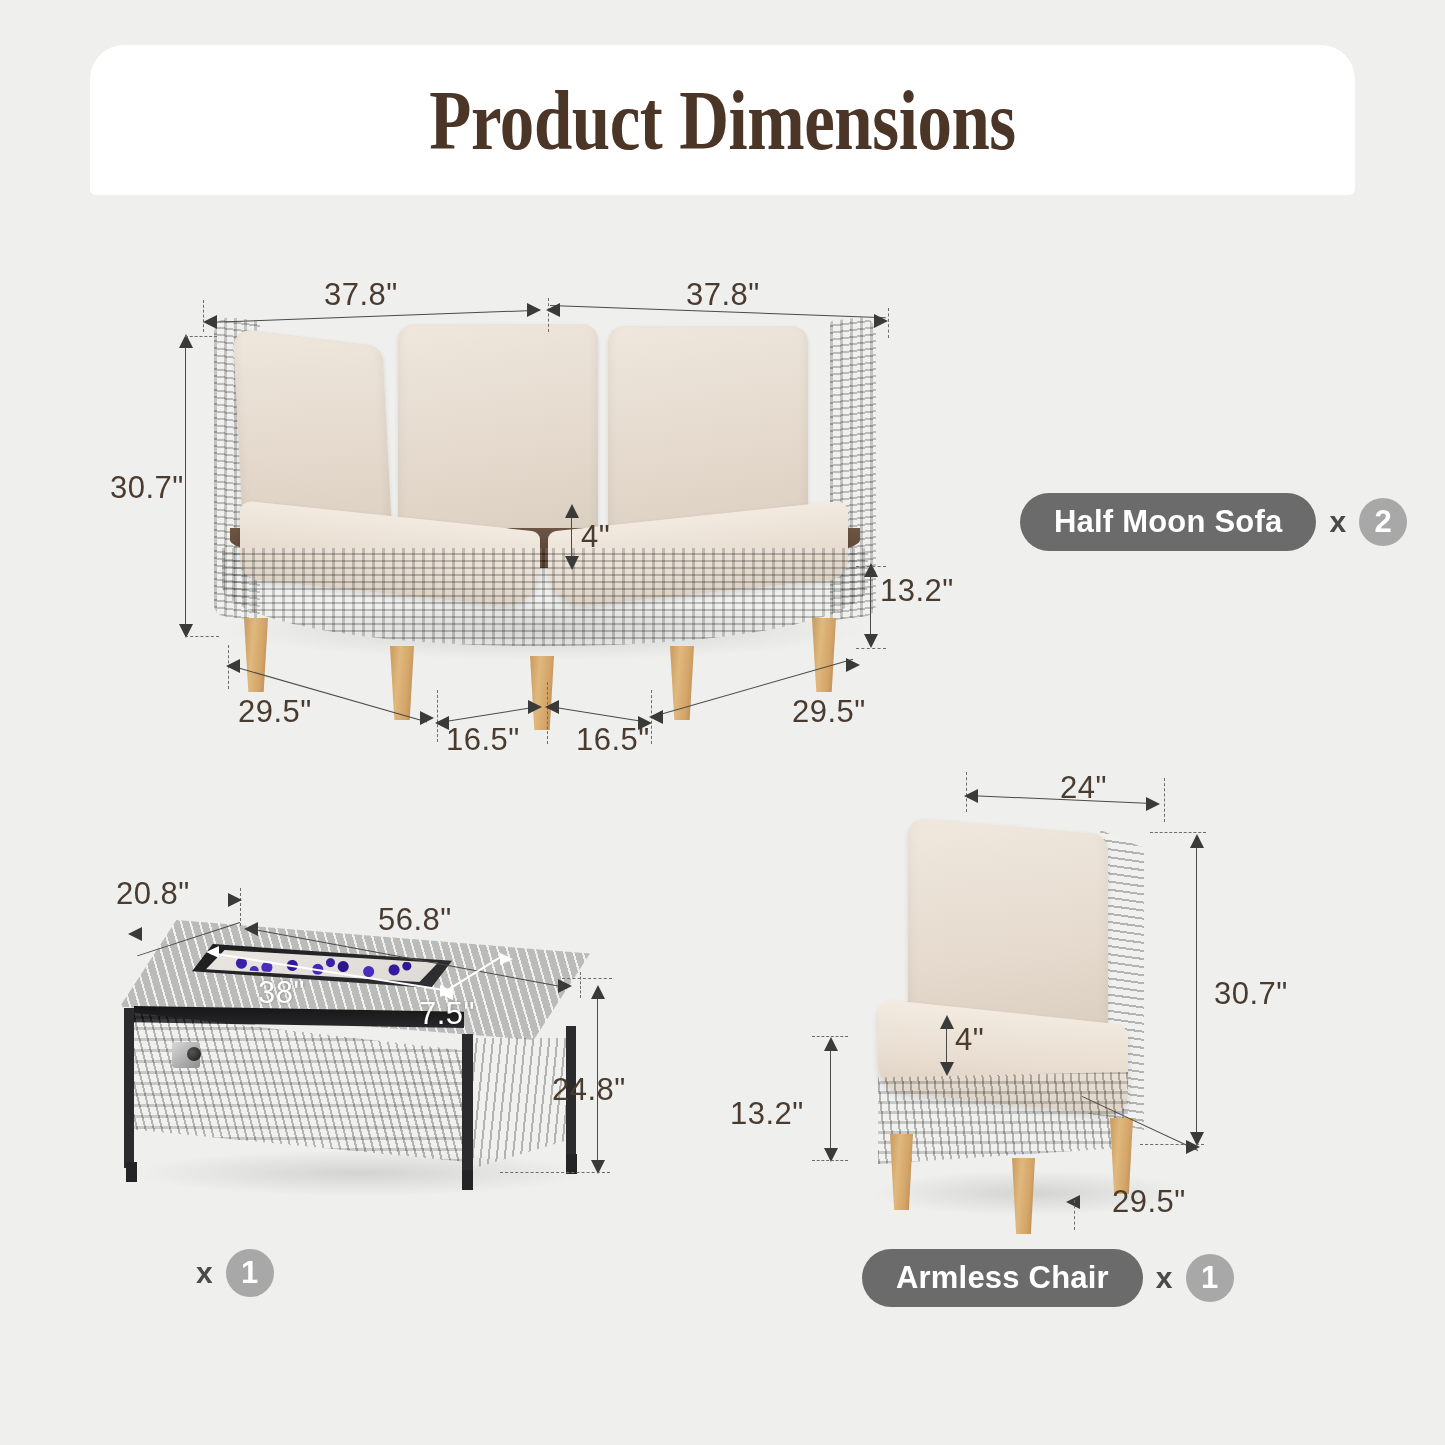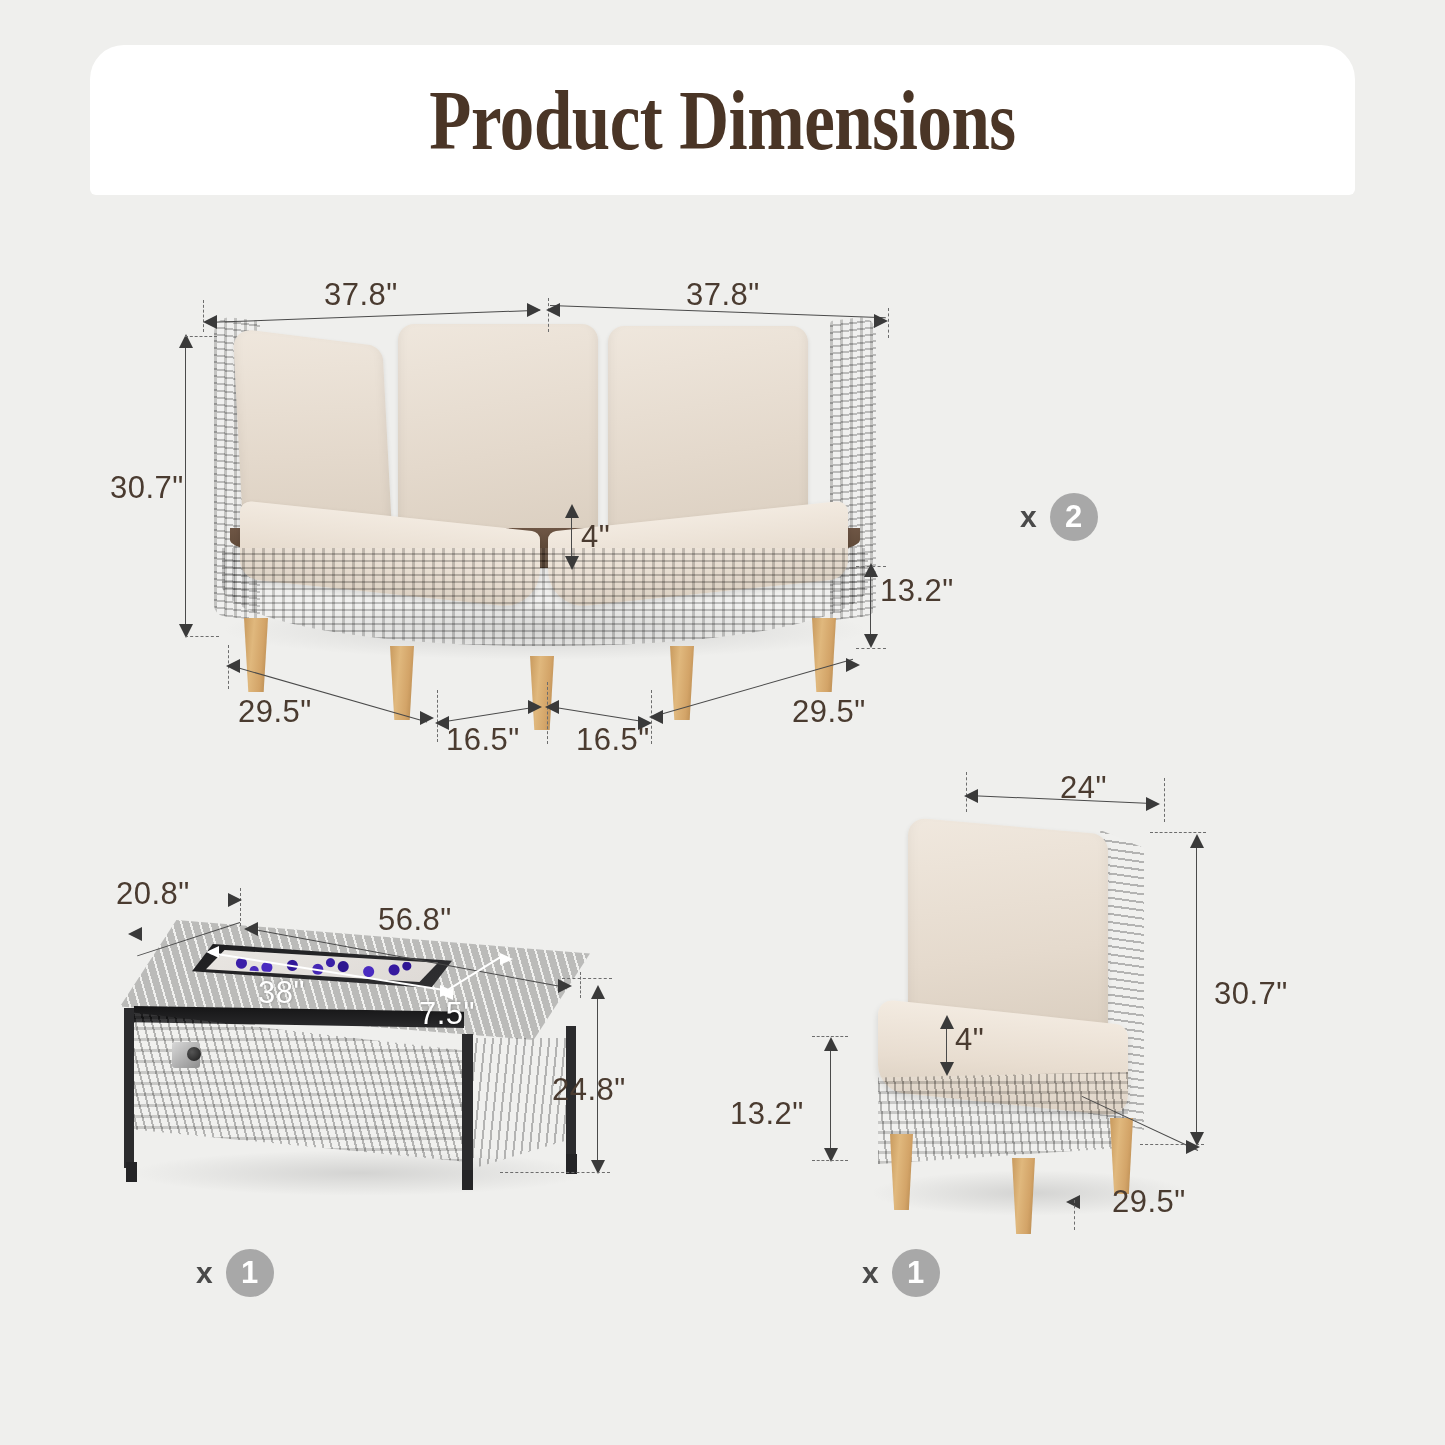"Half Moon Sofa" div.pill { html: none -> <div>Half Moon Sofa</div> }
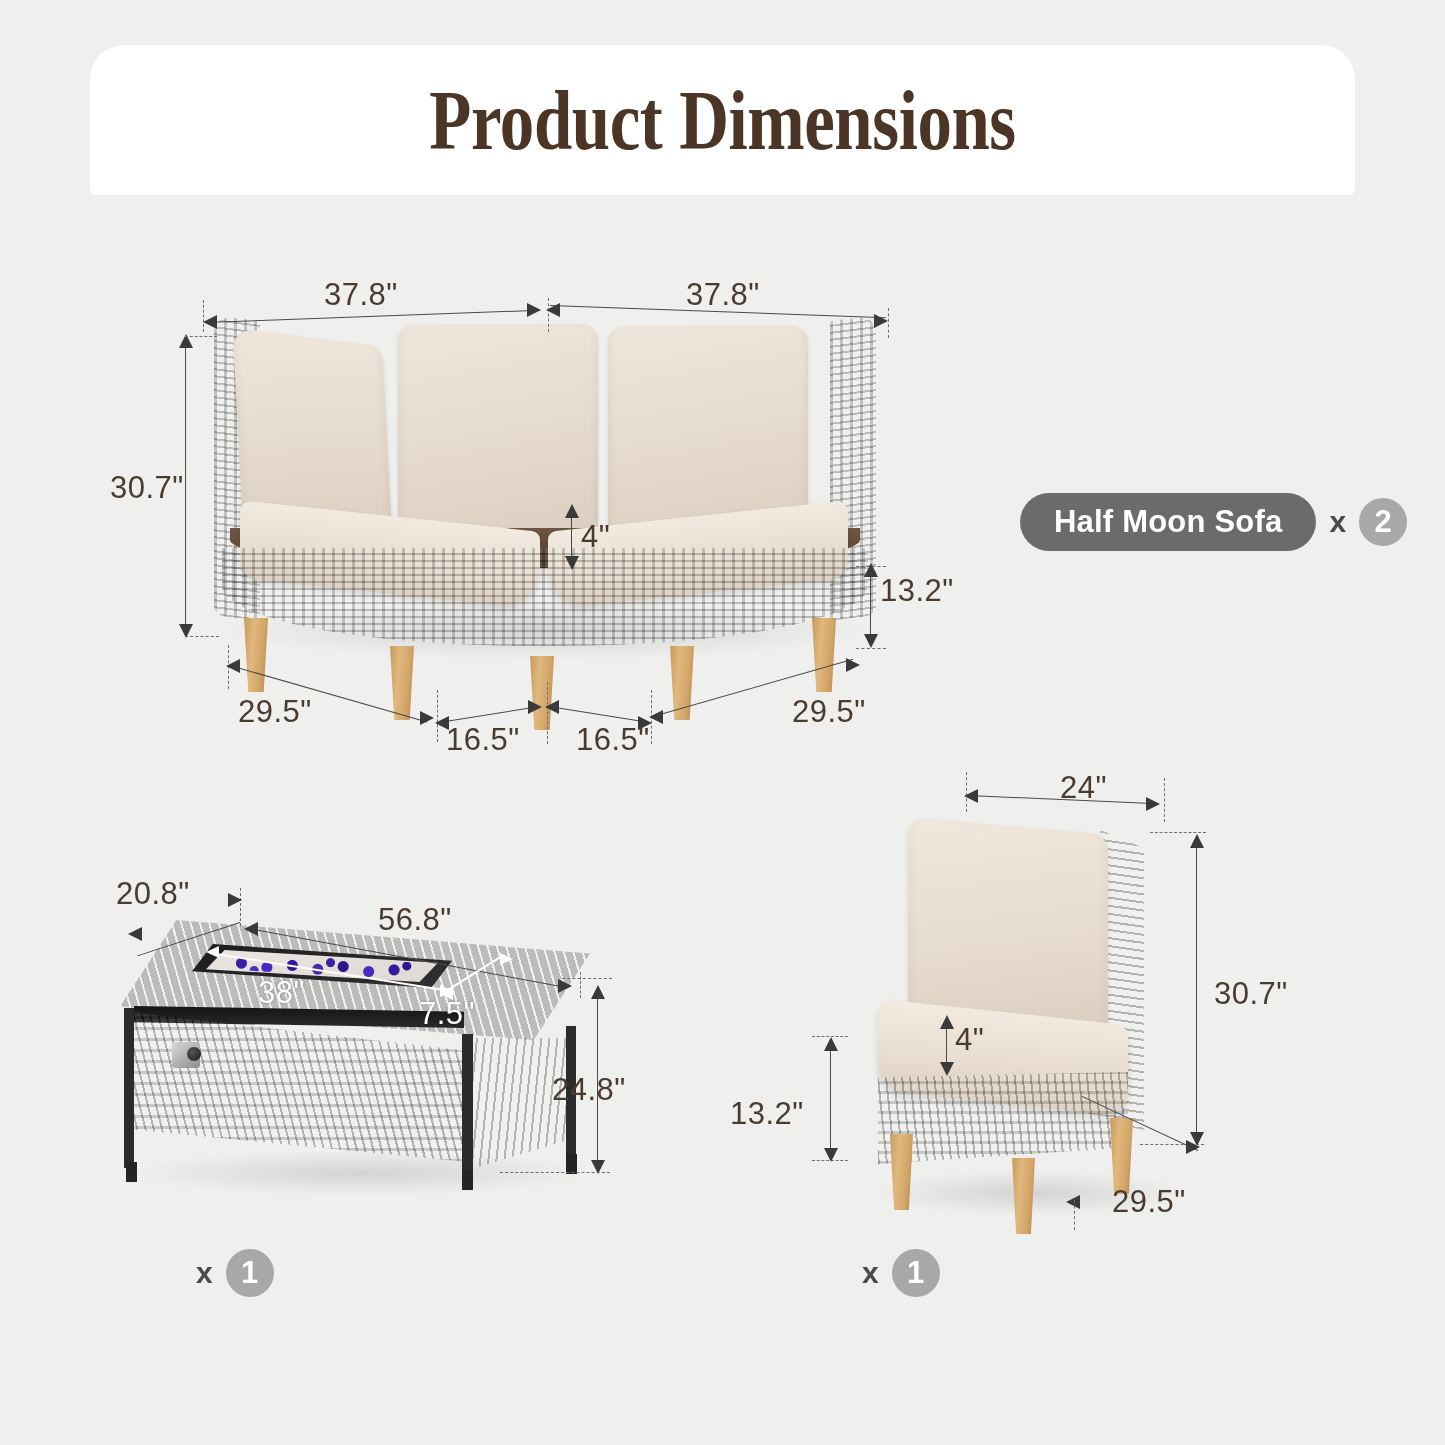"Armless Chair" div.pill { html: none -> <div>Armless Chair</div> }
